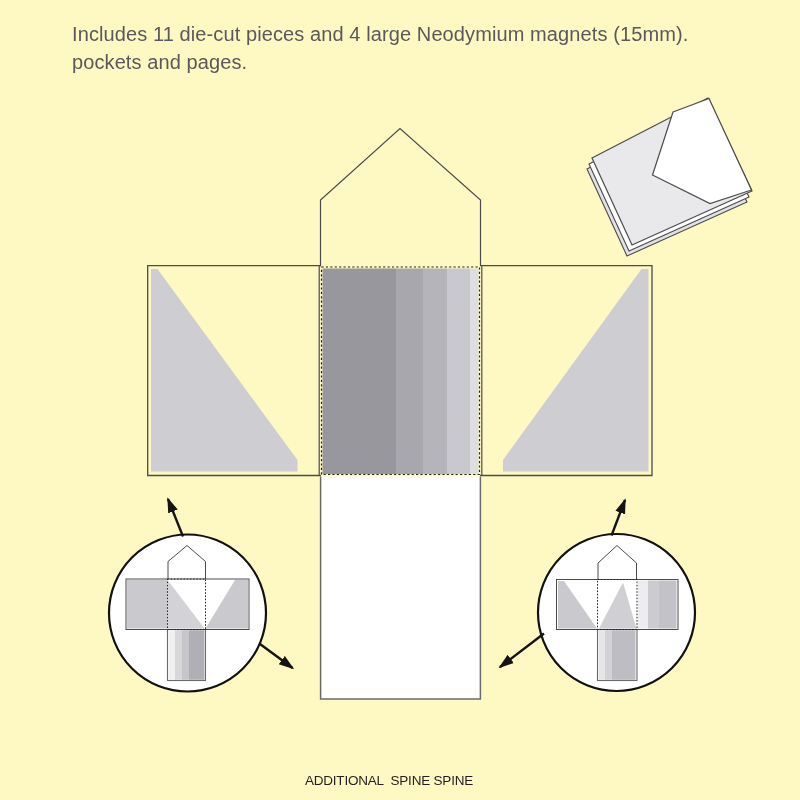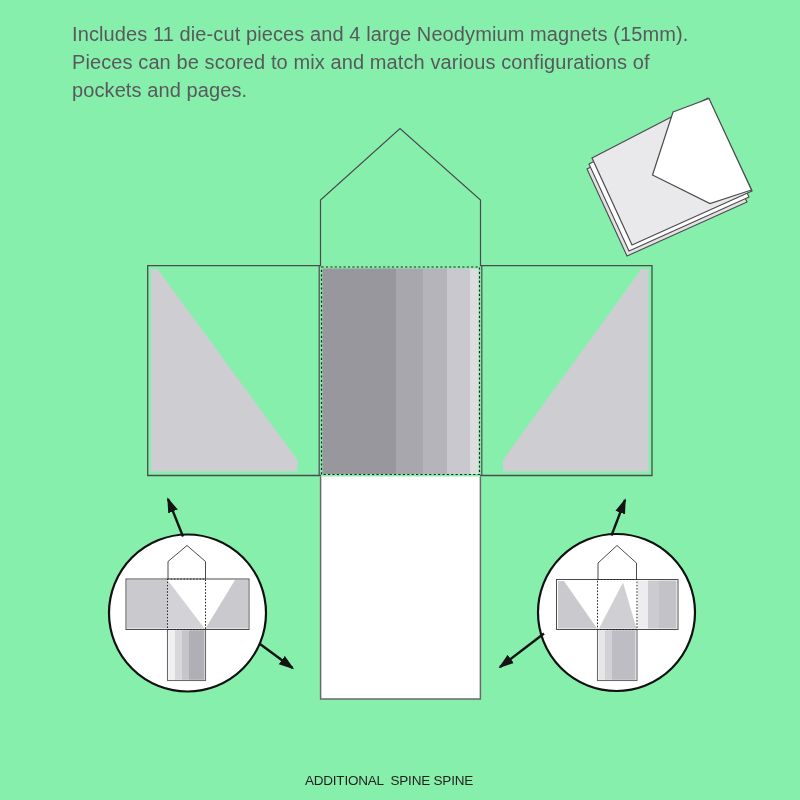"Includes 11 die-cut pieces and" .page { background: #86efac -> #fef9c3 }
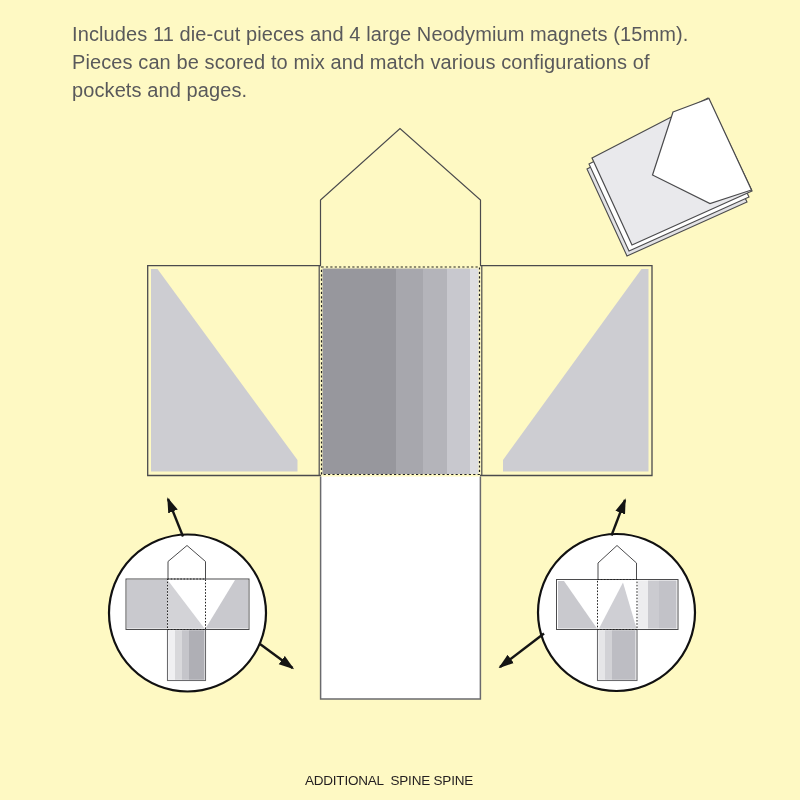"Pieces can be scored to" div { html: <div>Pieces can be scored to mix and match various configurations of</div> -> none }
